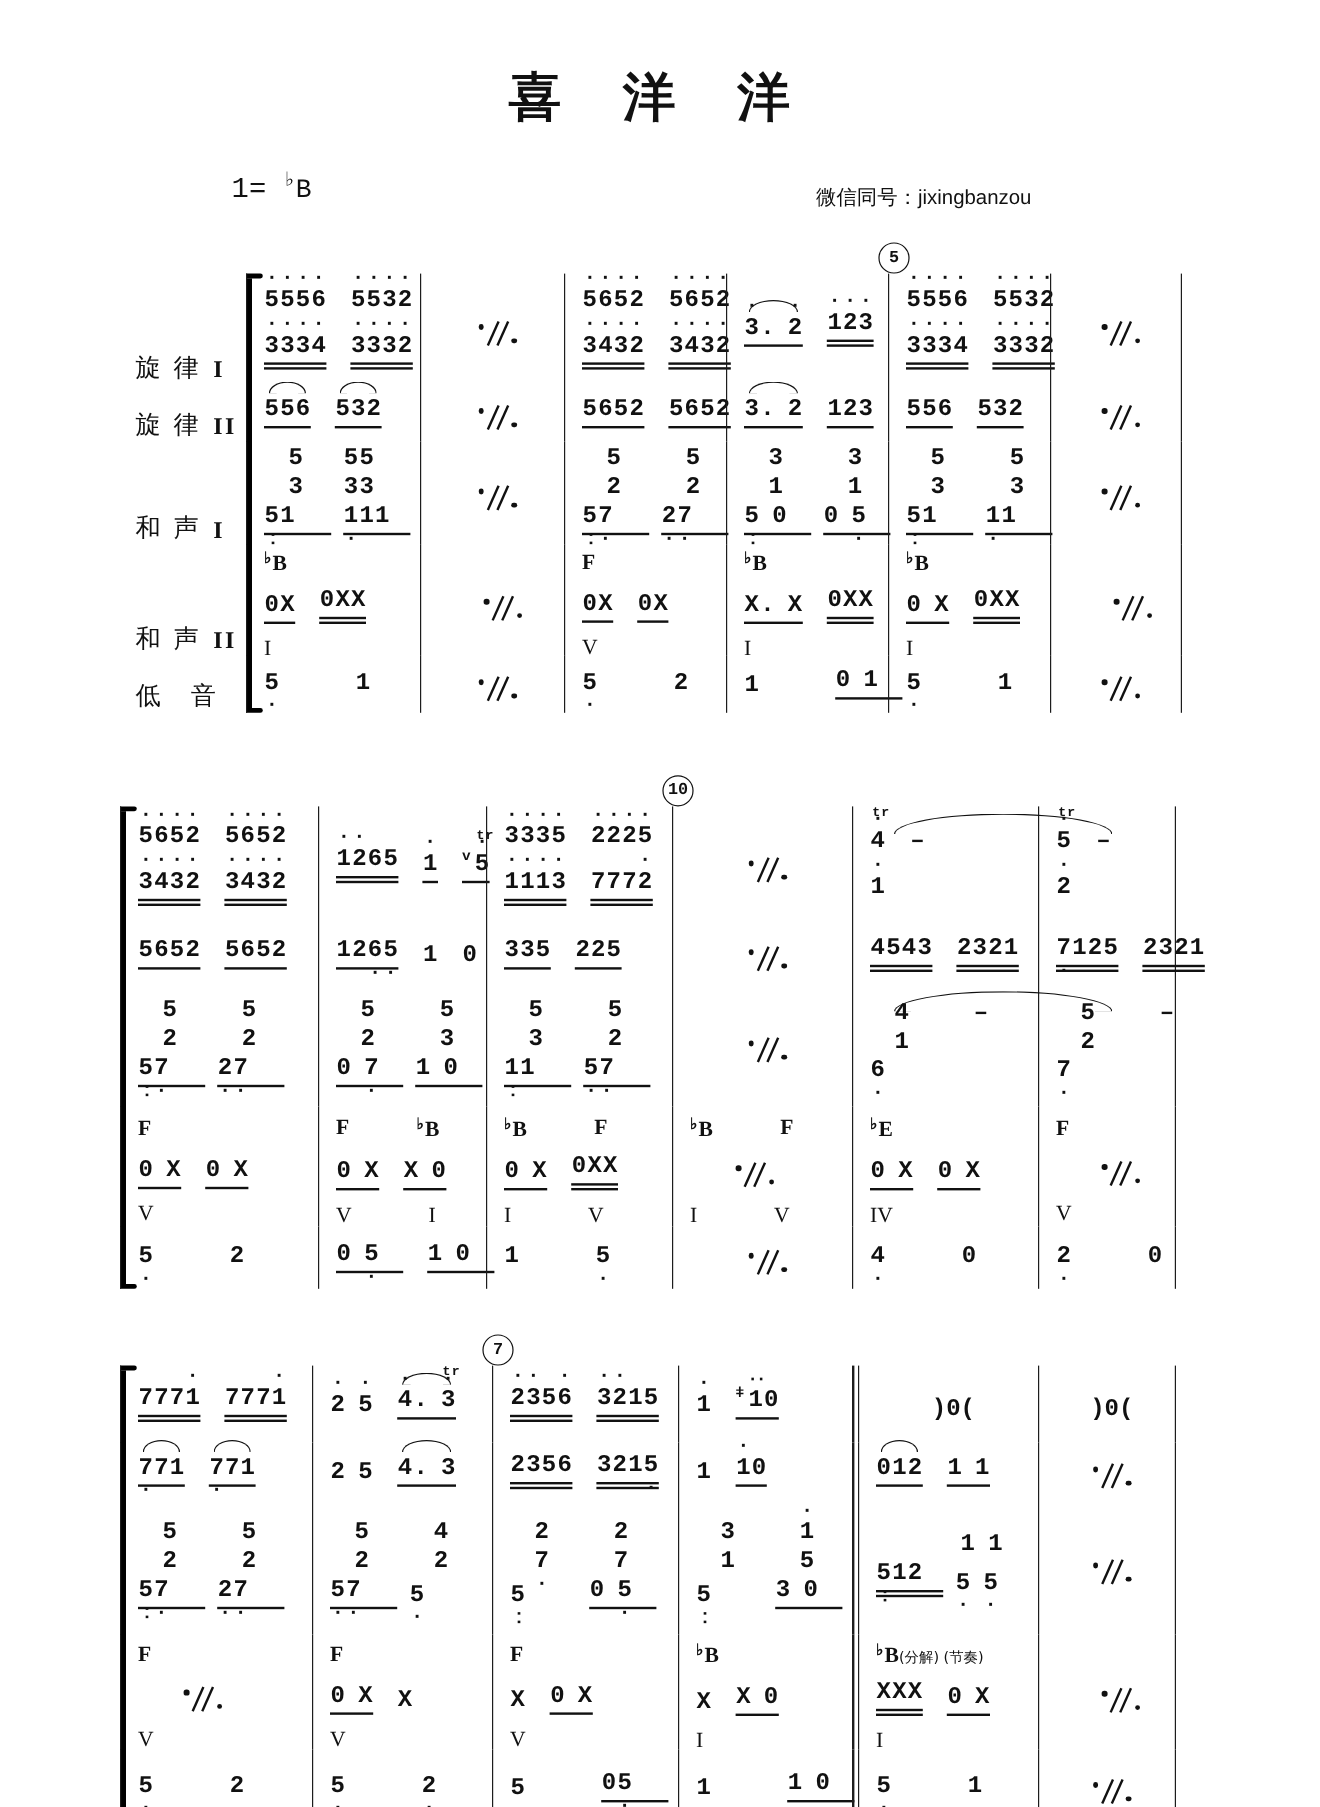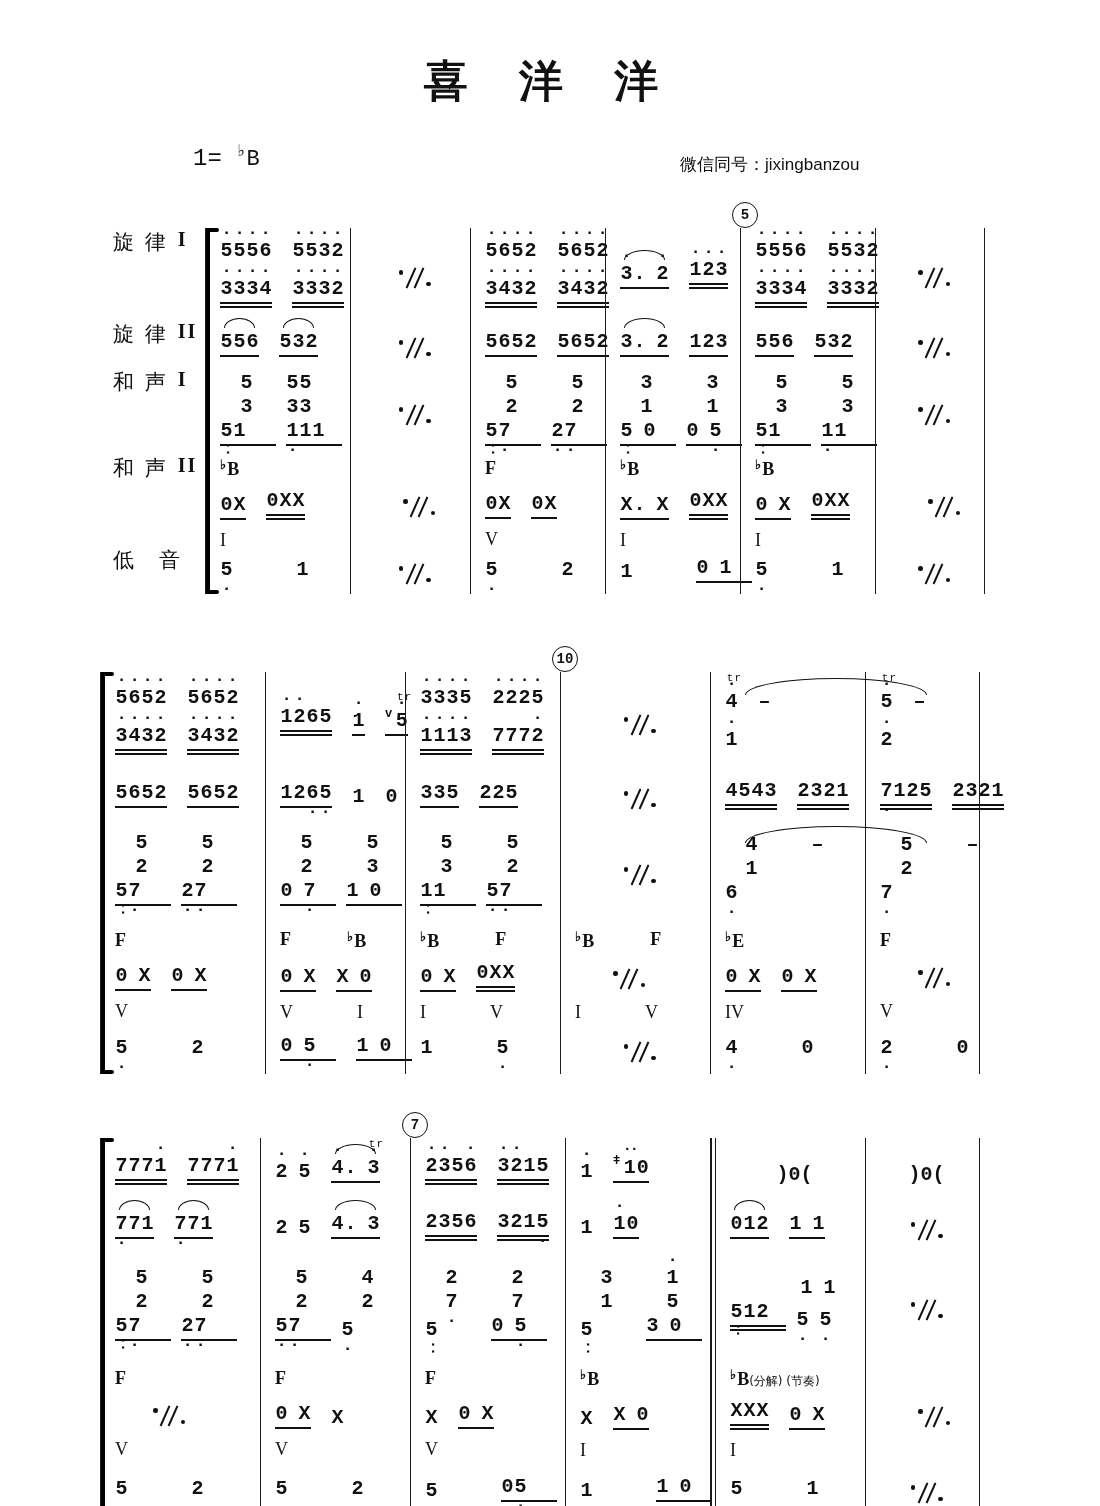"旋 律" .lbl { align-items: flex-start -> flex-end }
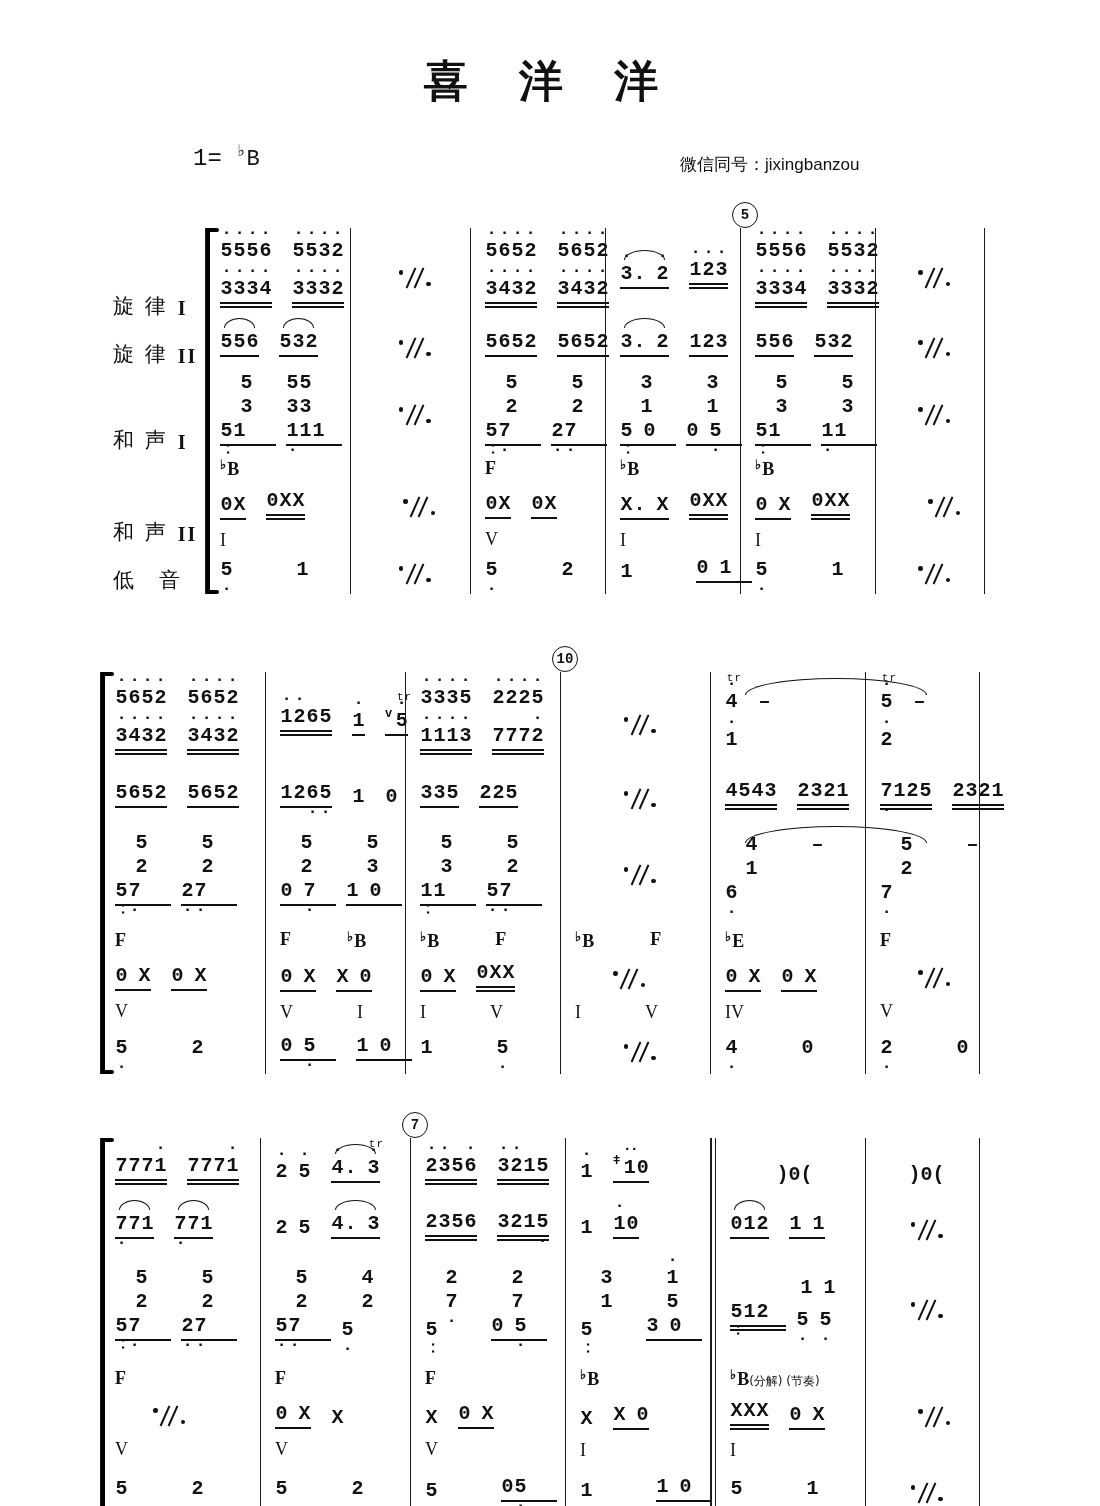"tr" .trl { font-weight: normal -> bold }
